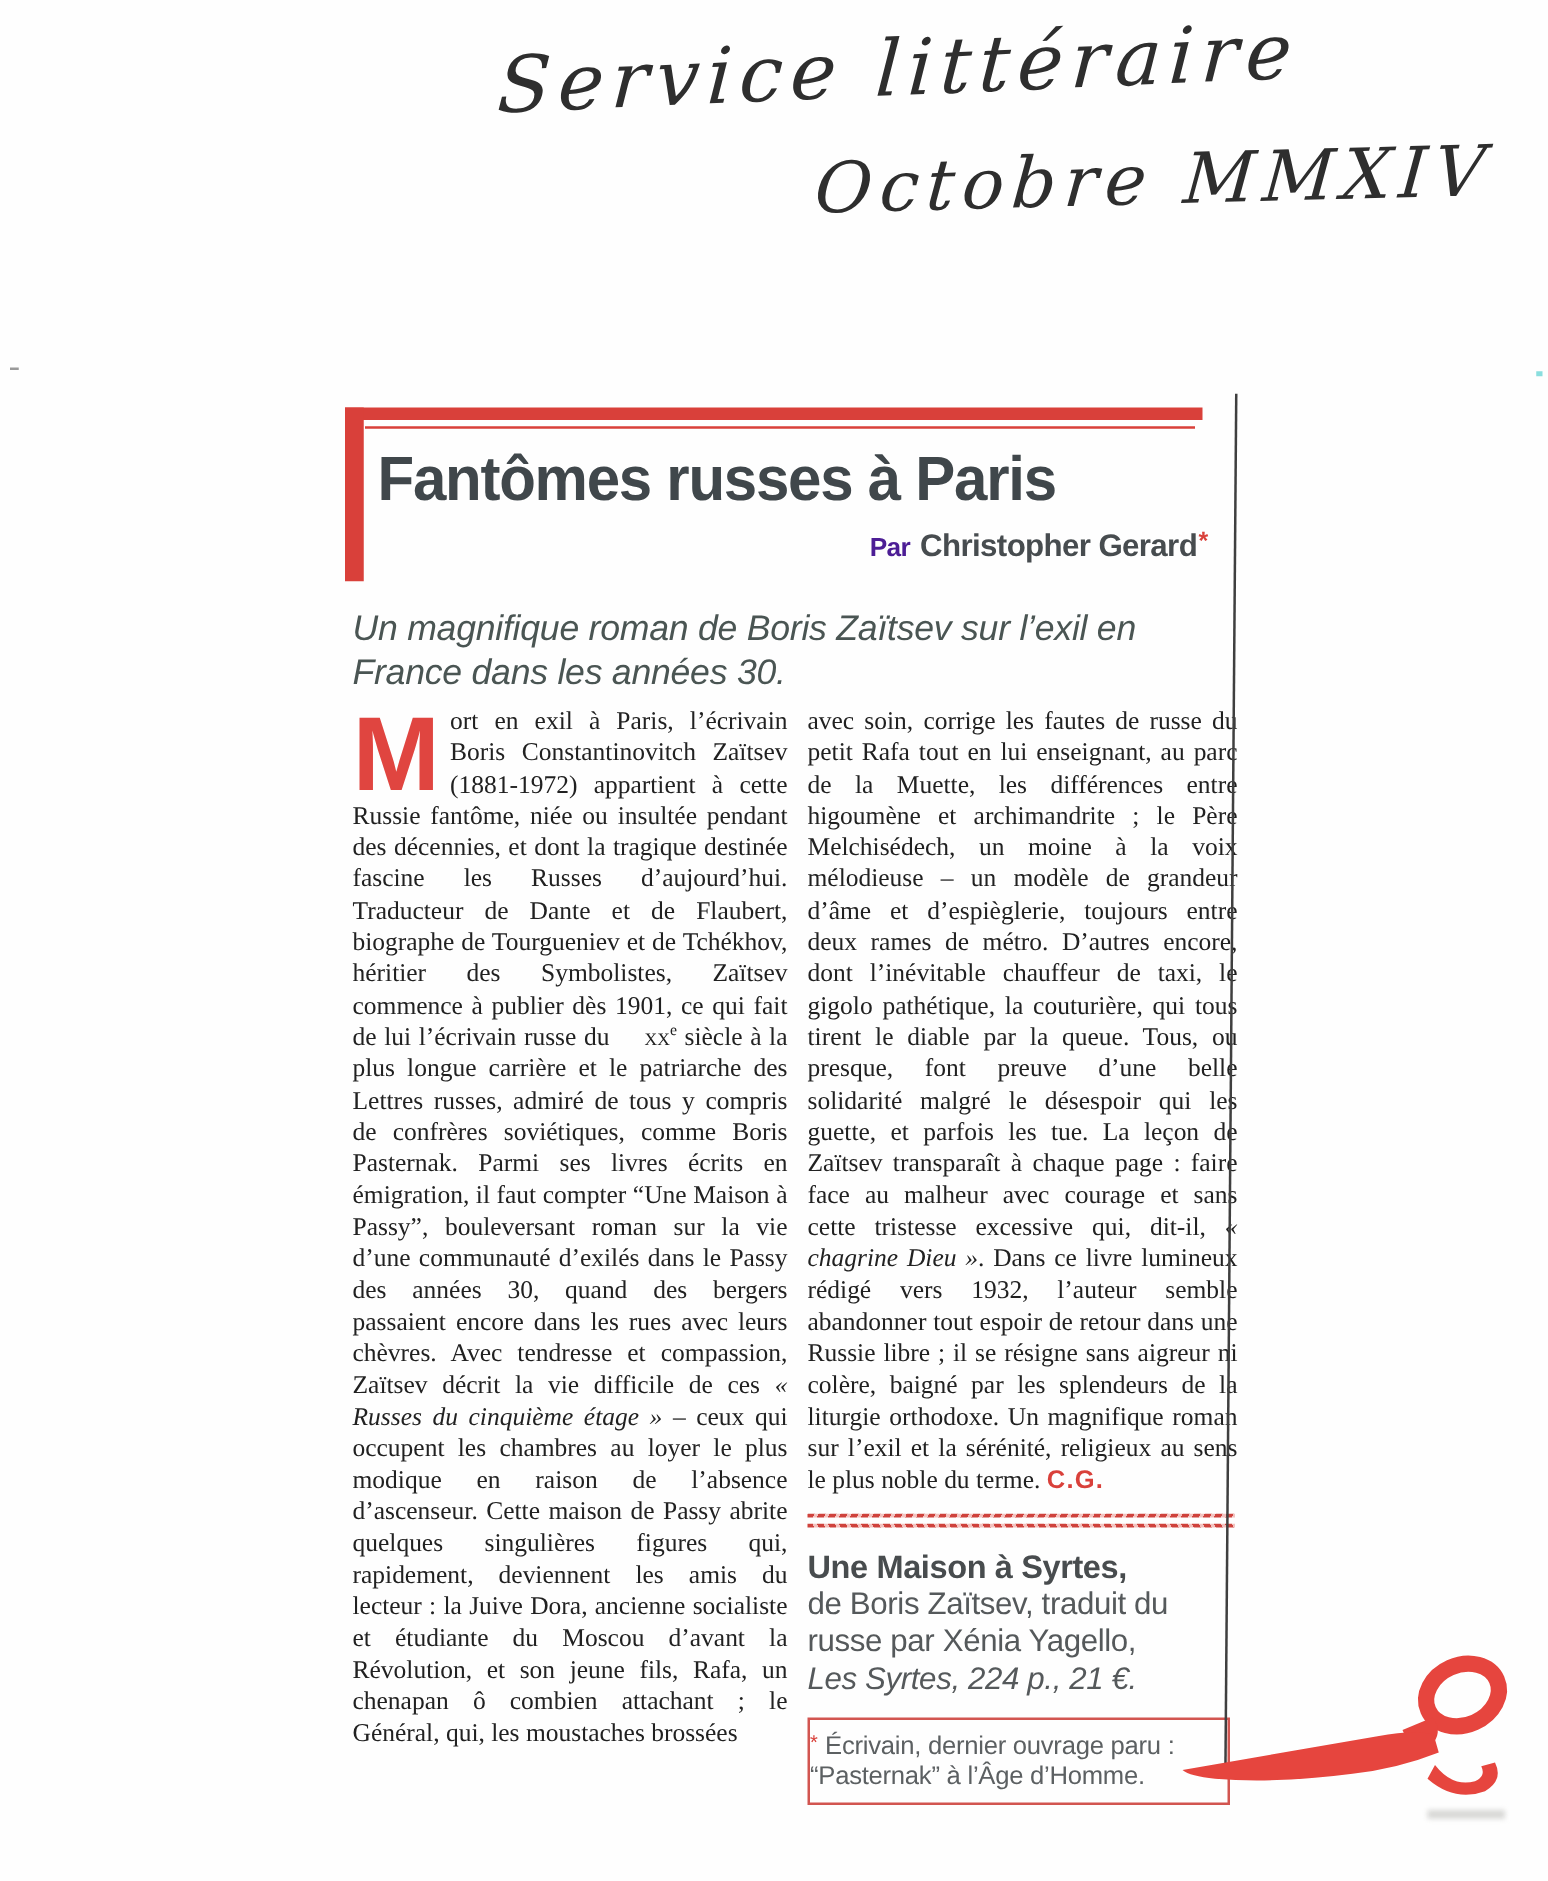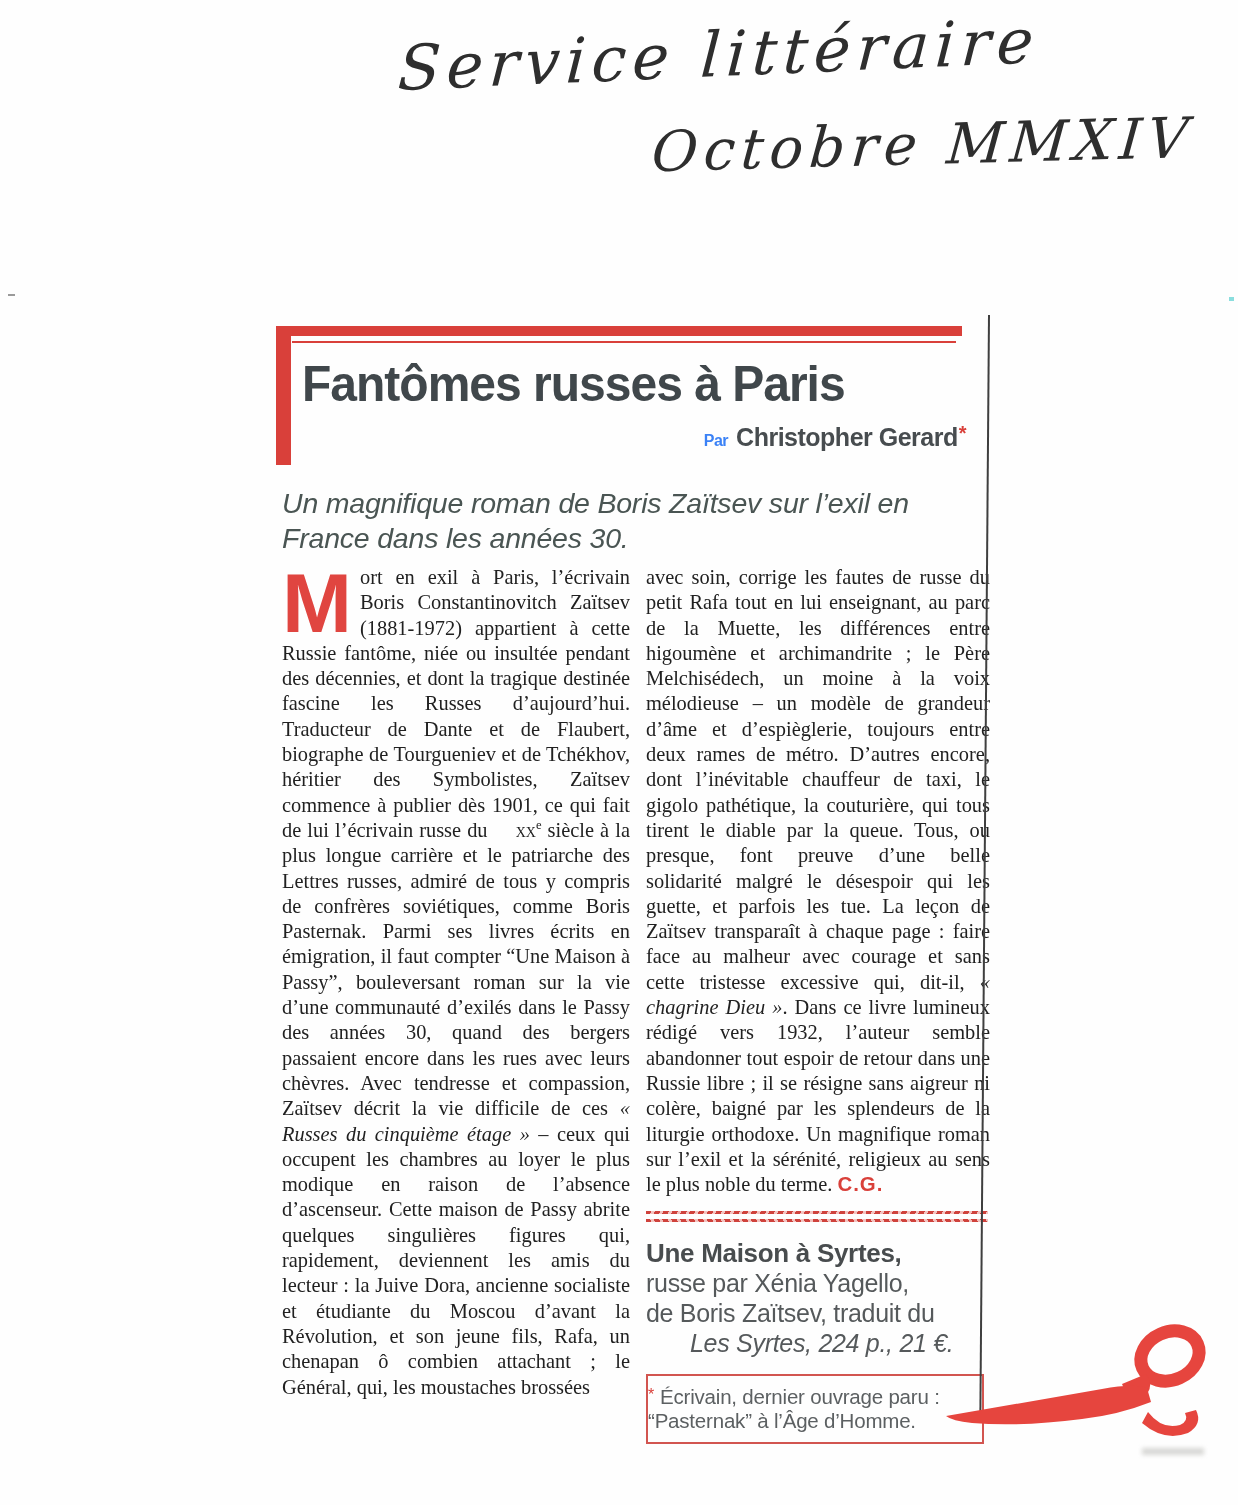"Par" .byline .par { color: #3b82f6 -> #4c1d95; font-size: 16px -> 21px }
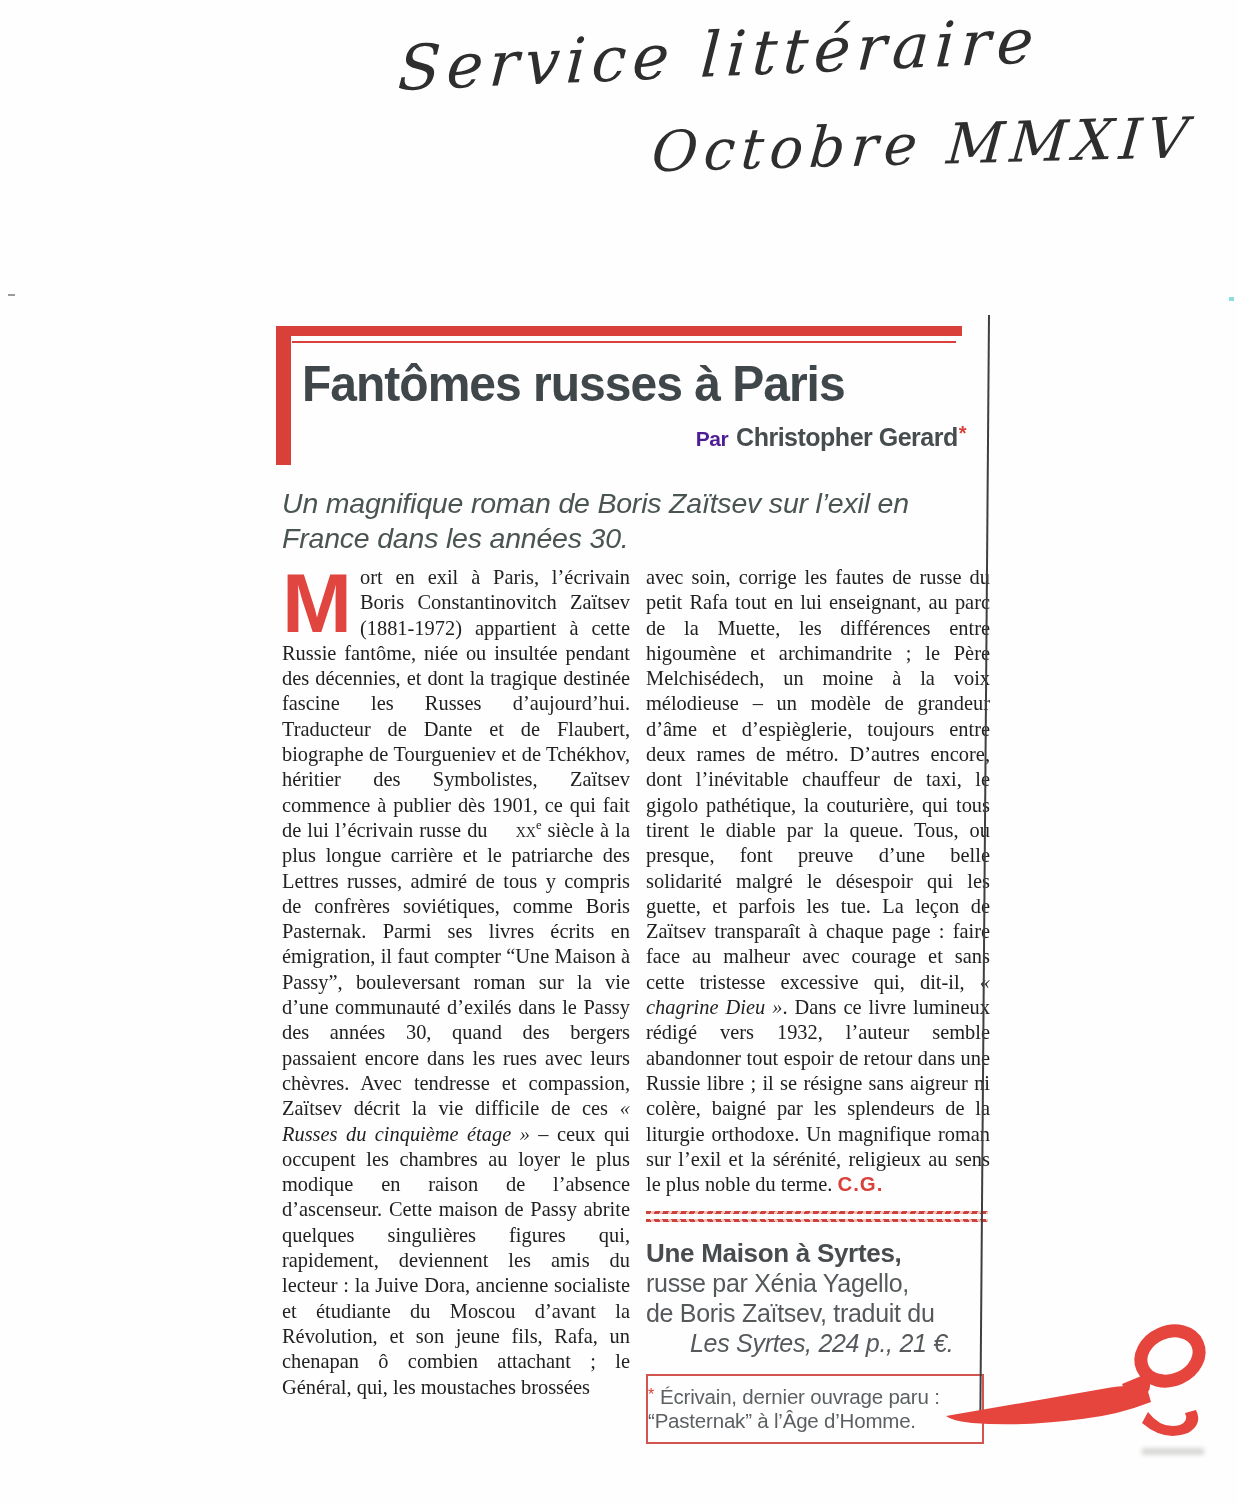"russe par Xénia Yagello," div { order: before "de Boris Zaïtsev, traduit du" -> after "de Boris Zaïtsev, traduit du" }
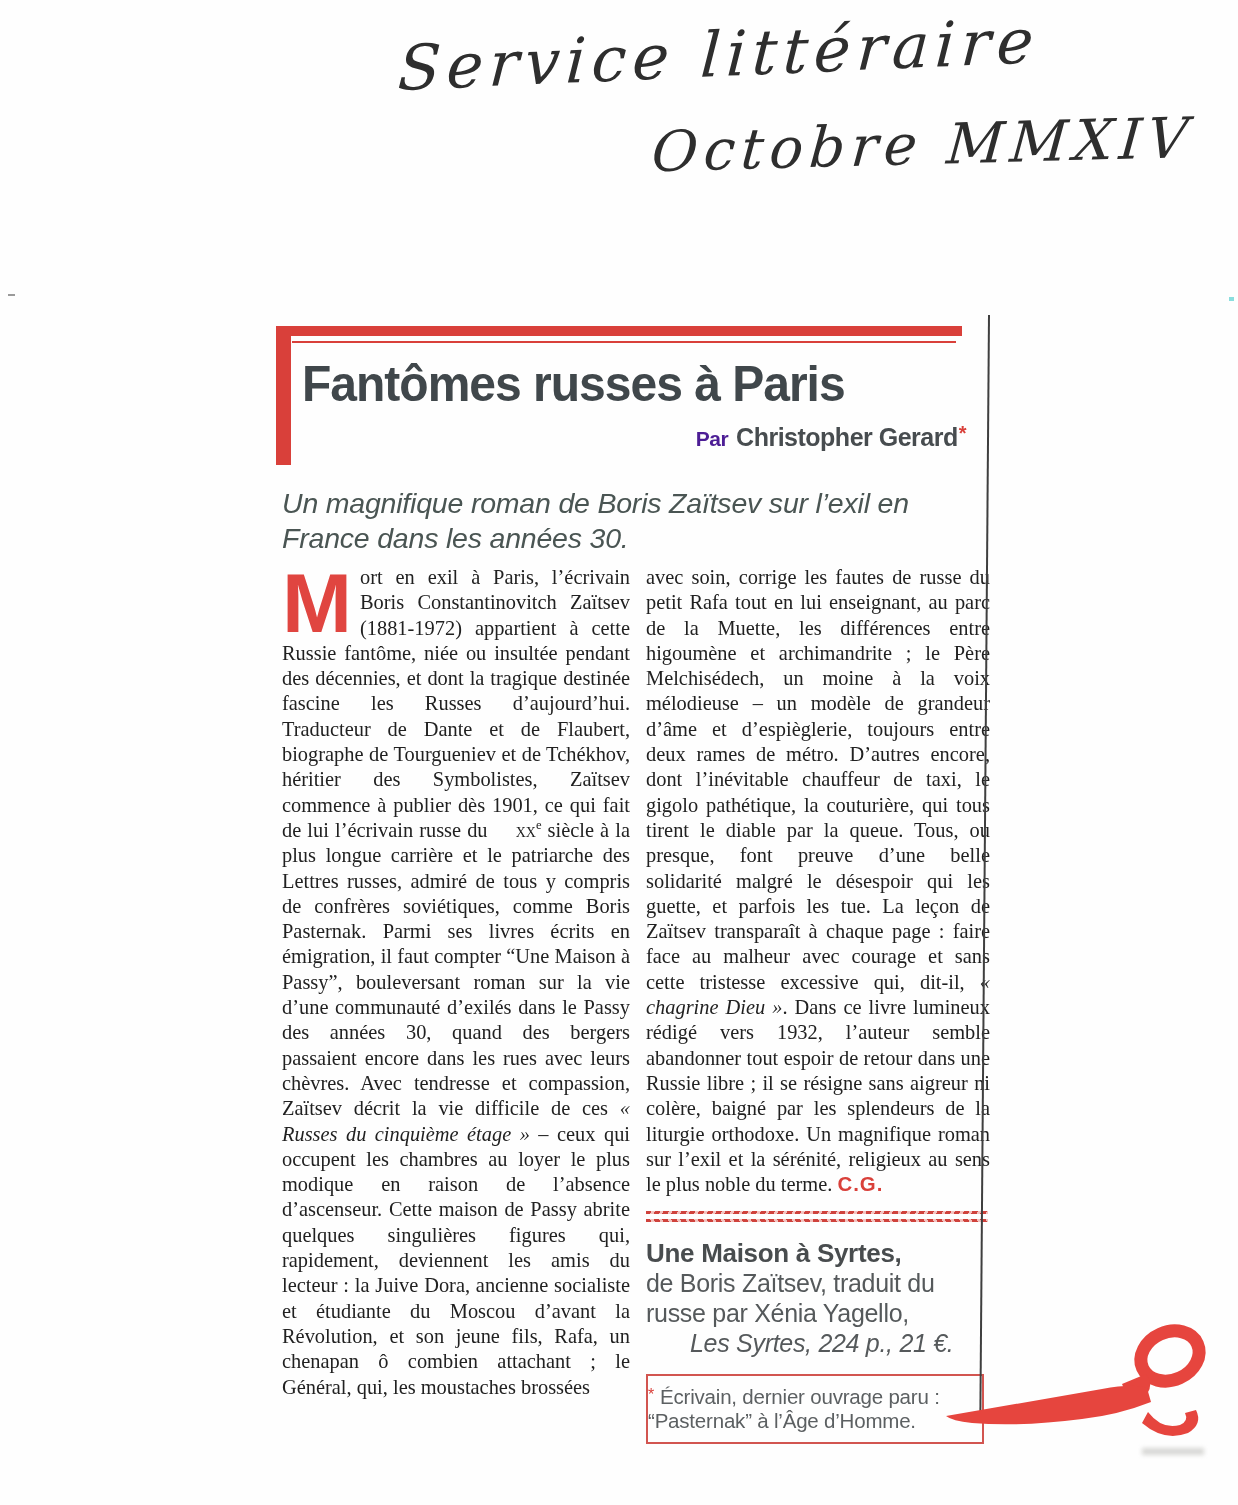"Les Syrtes, 224 p., 21" .book .bk-italic { margin-left: 44px -> none }
